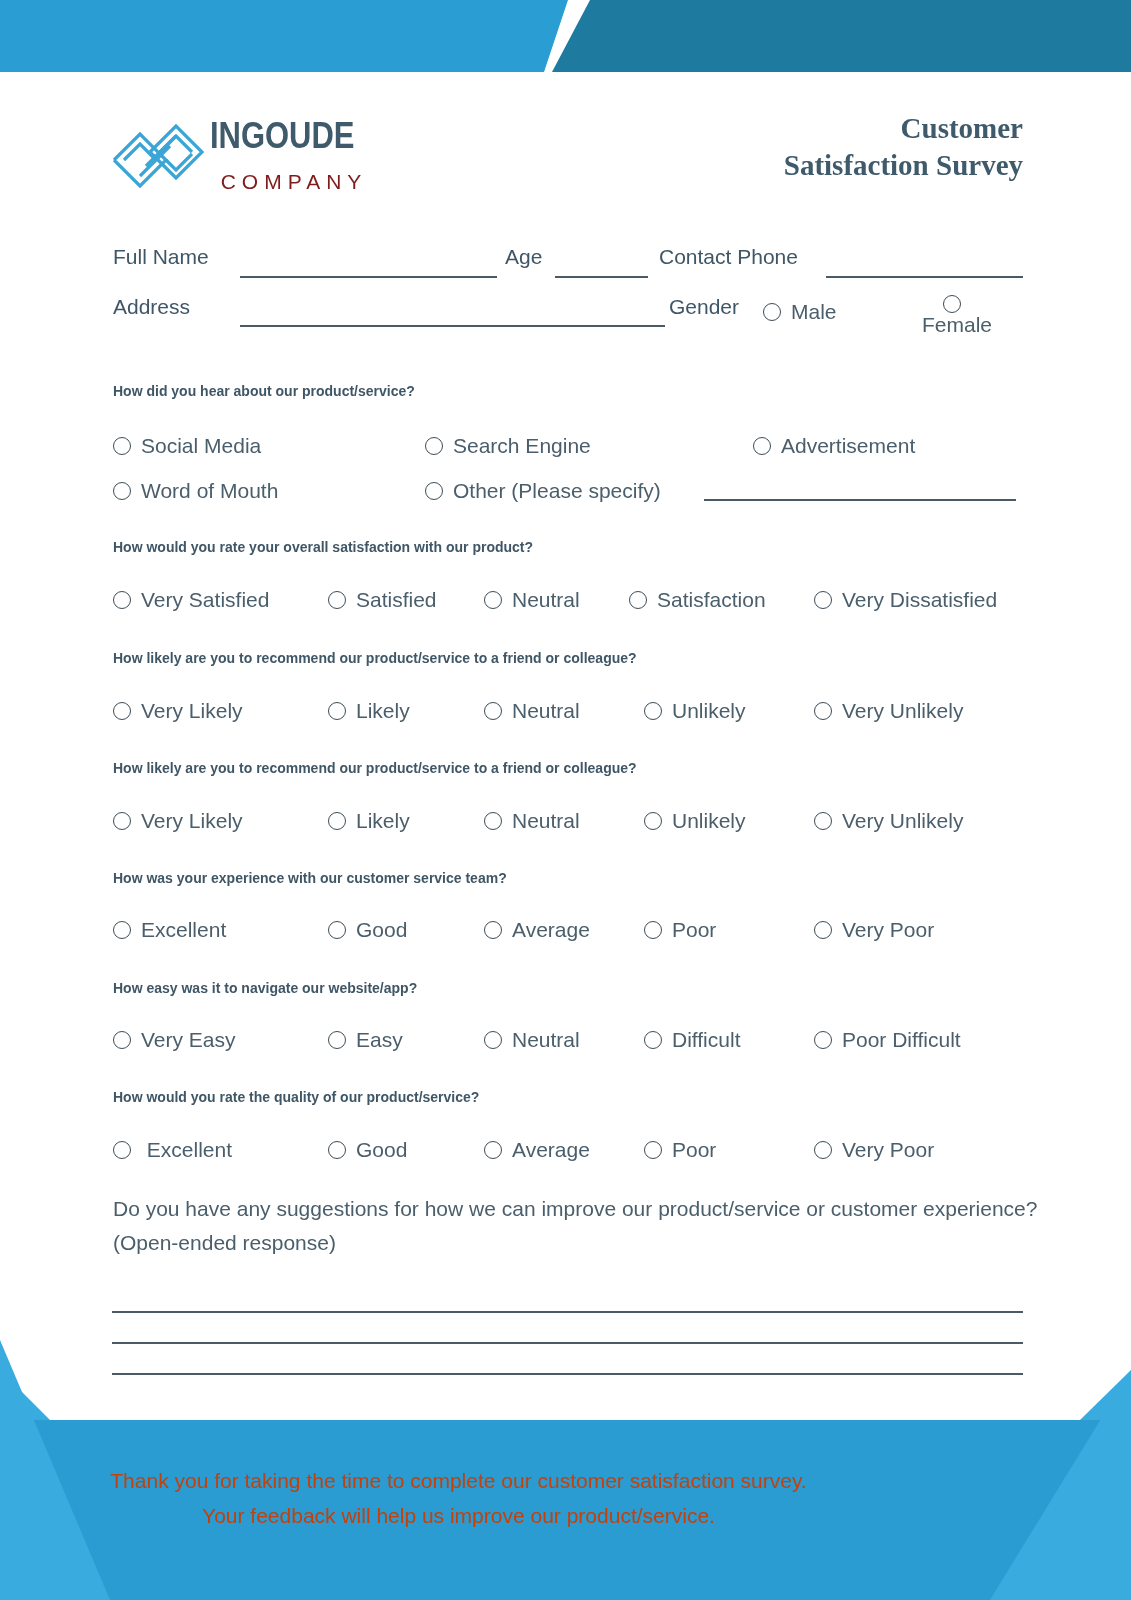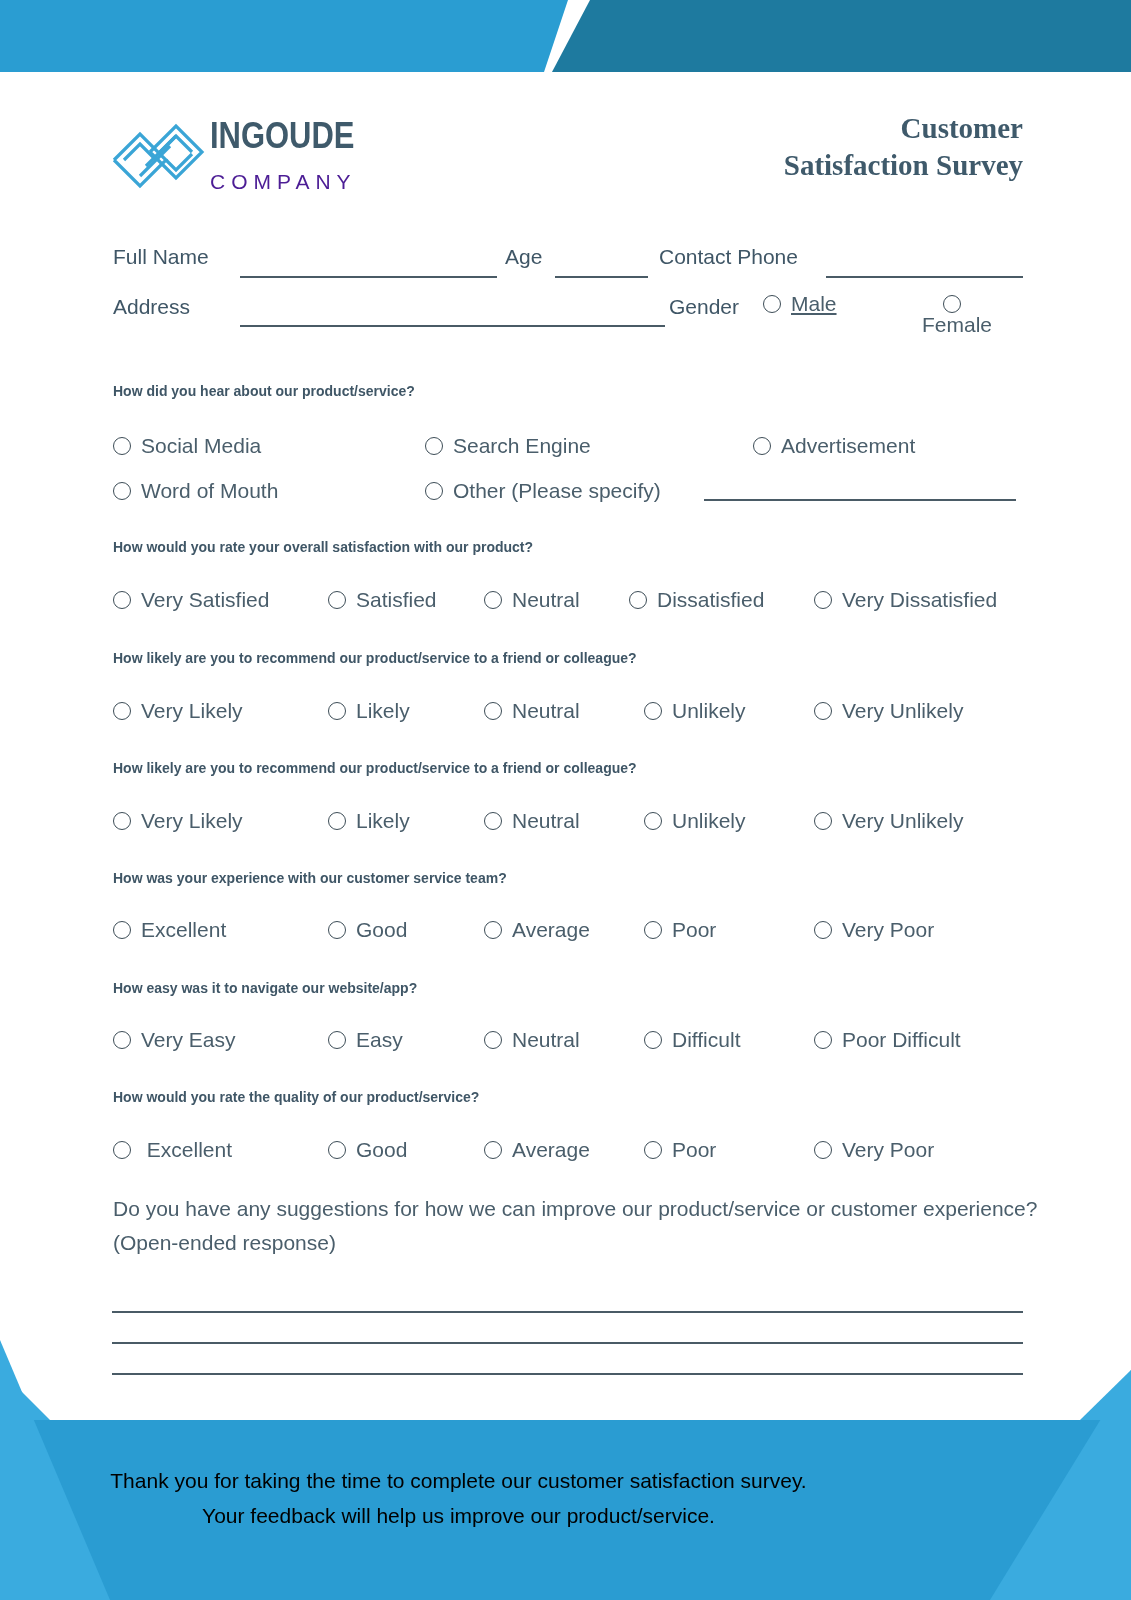"COMPANY" .logo-sub { color: #4c1d95 -> #7f1d1d; text-align: none -> center }
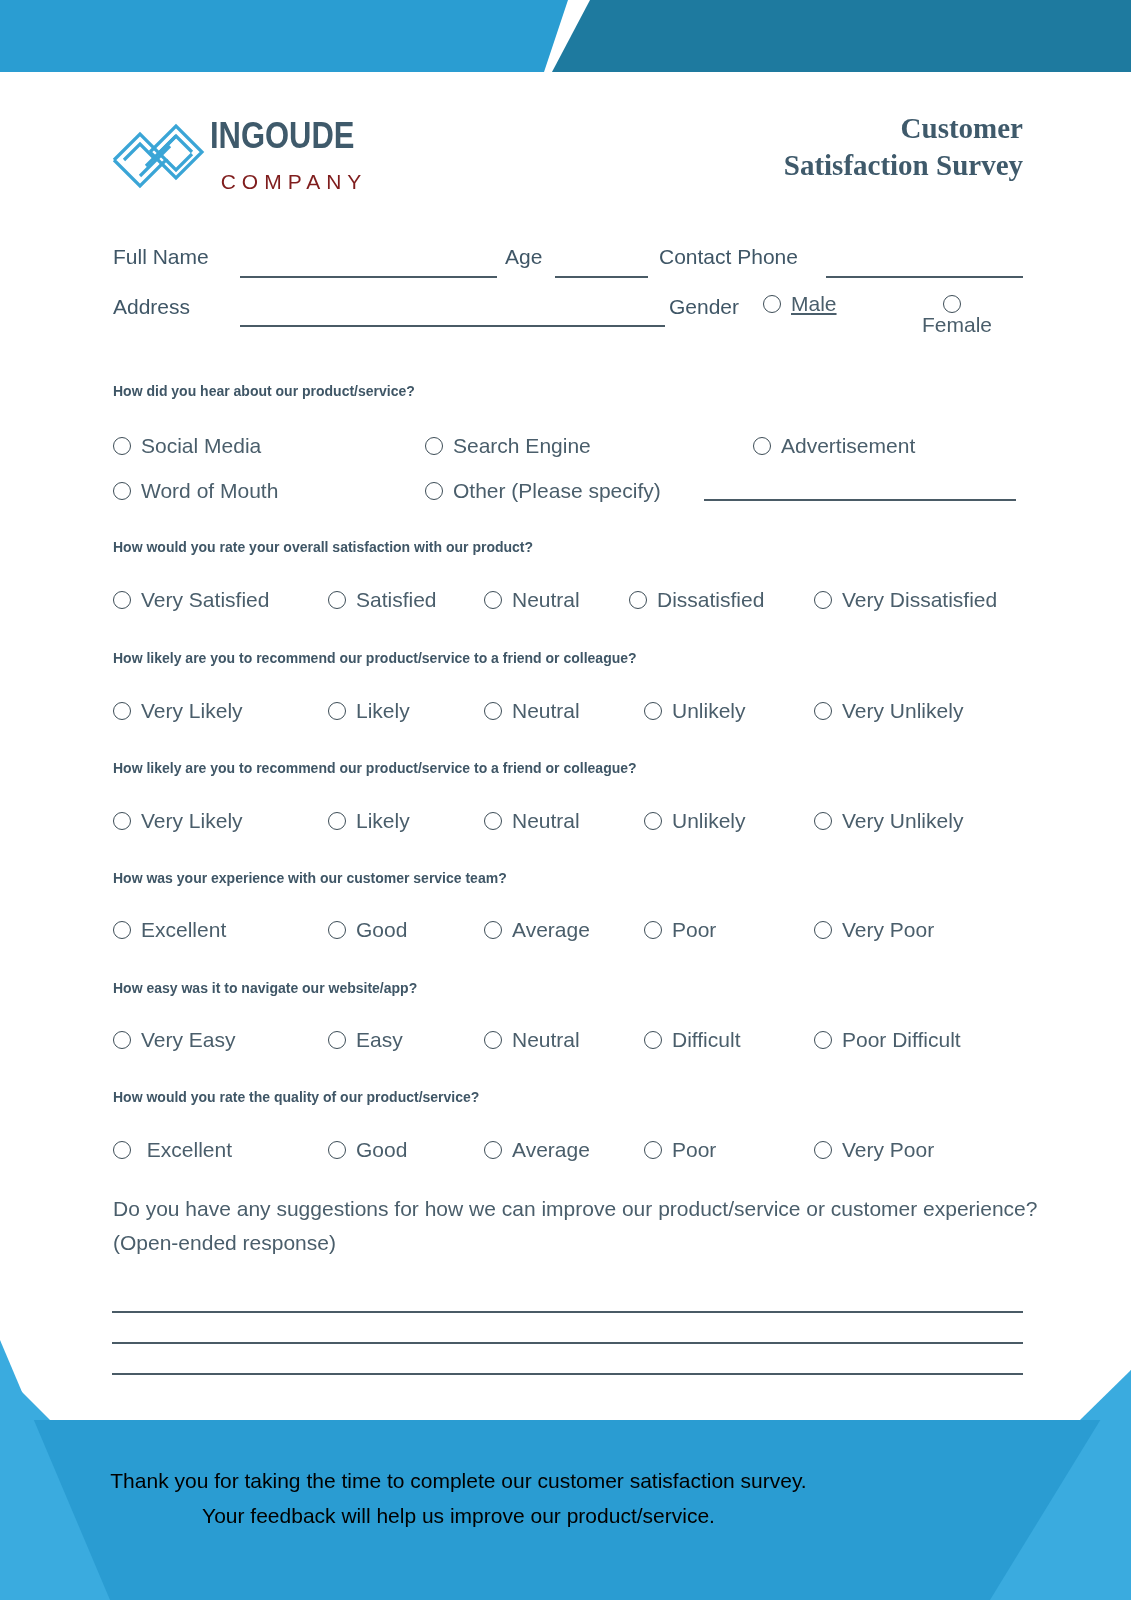"Male" div.radio { text-decoration: underline -> none; top: 292px -> 300px }
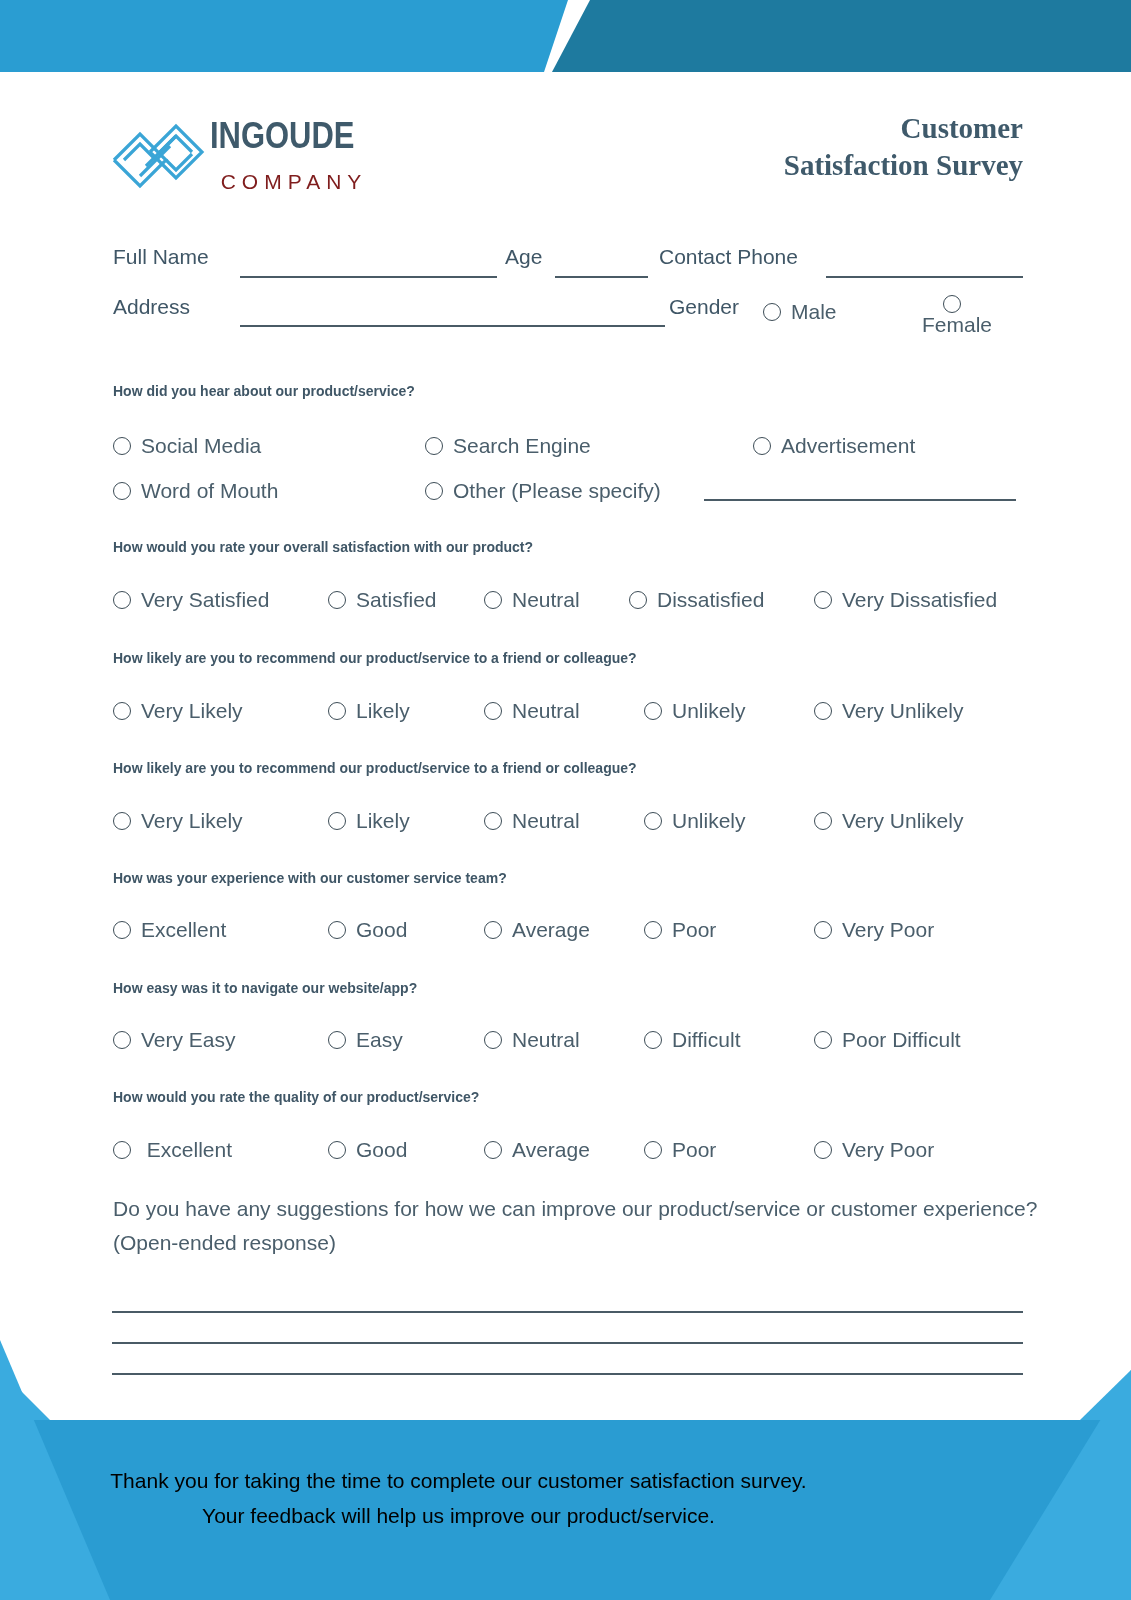"Dissatisfied" span { text: Dissatisfied -> Satisfaction }
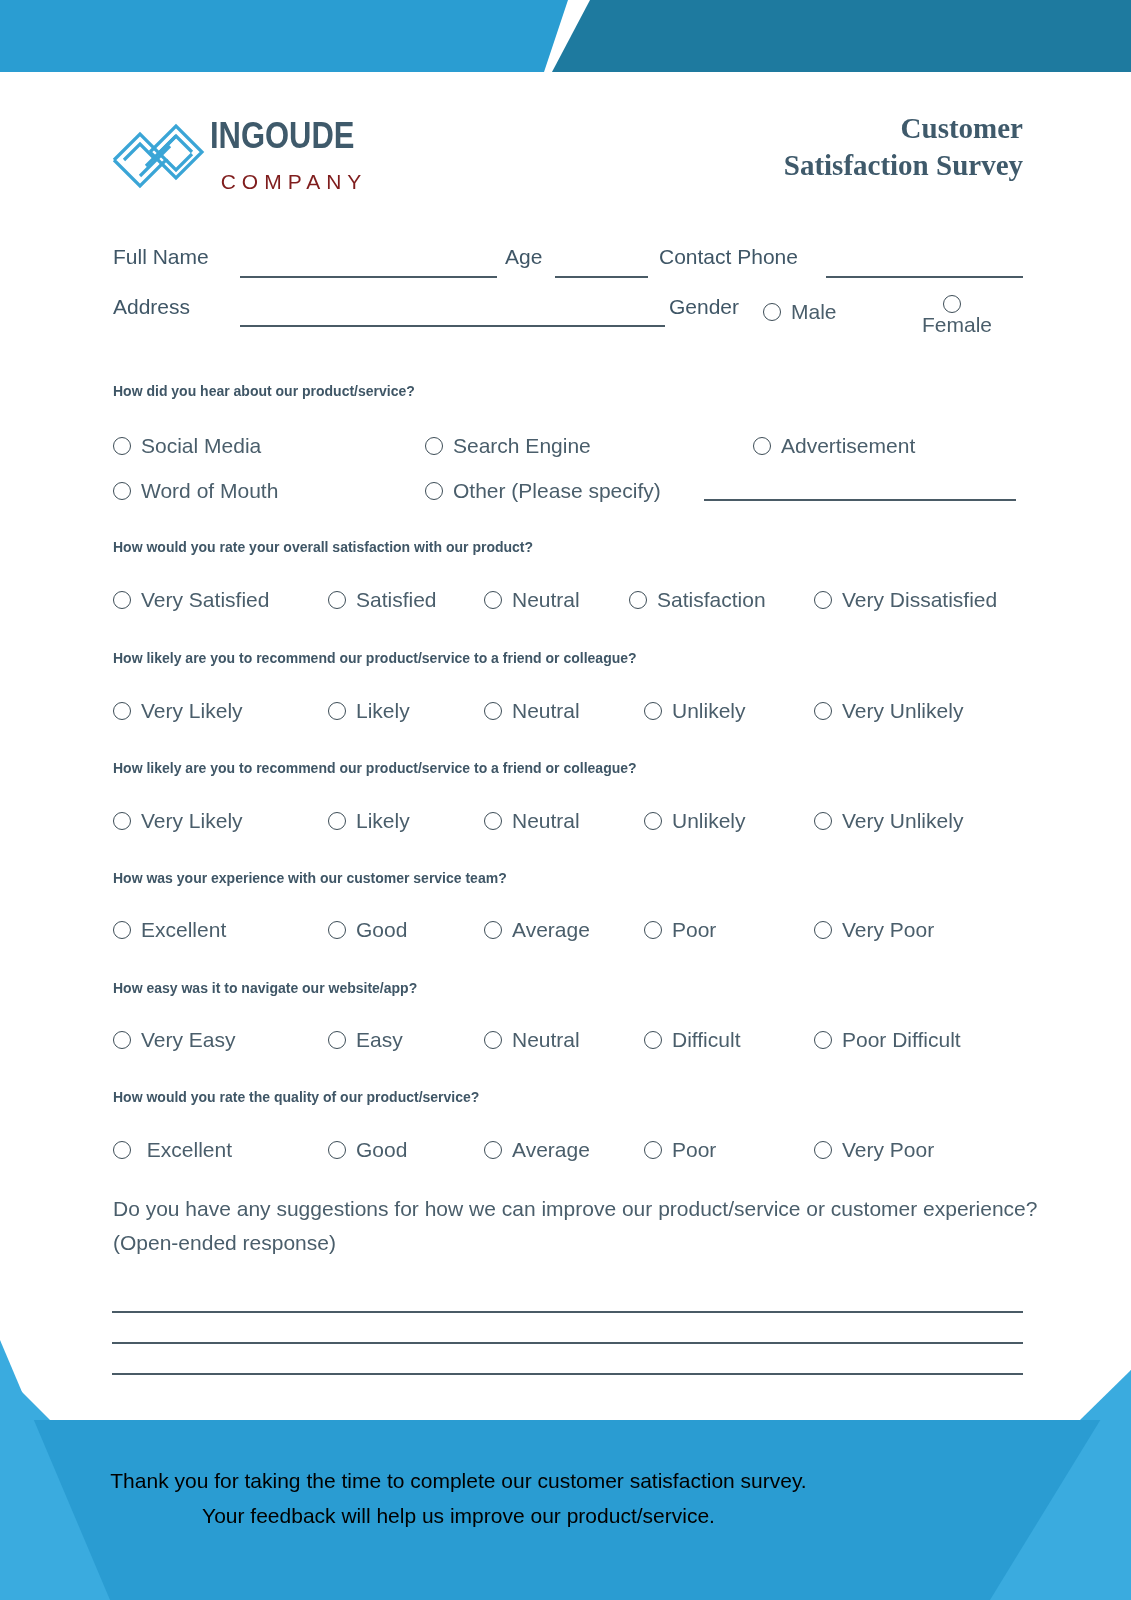"Thank you for taking the" .footer-text { color: #000000 -> #c2410c }
